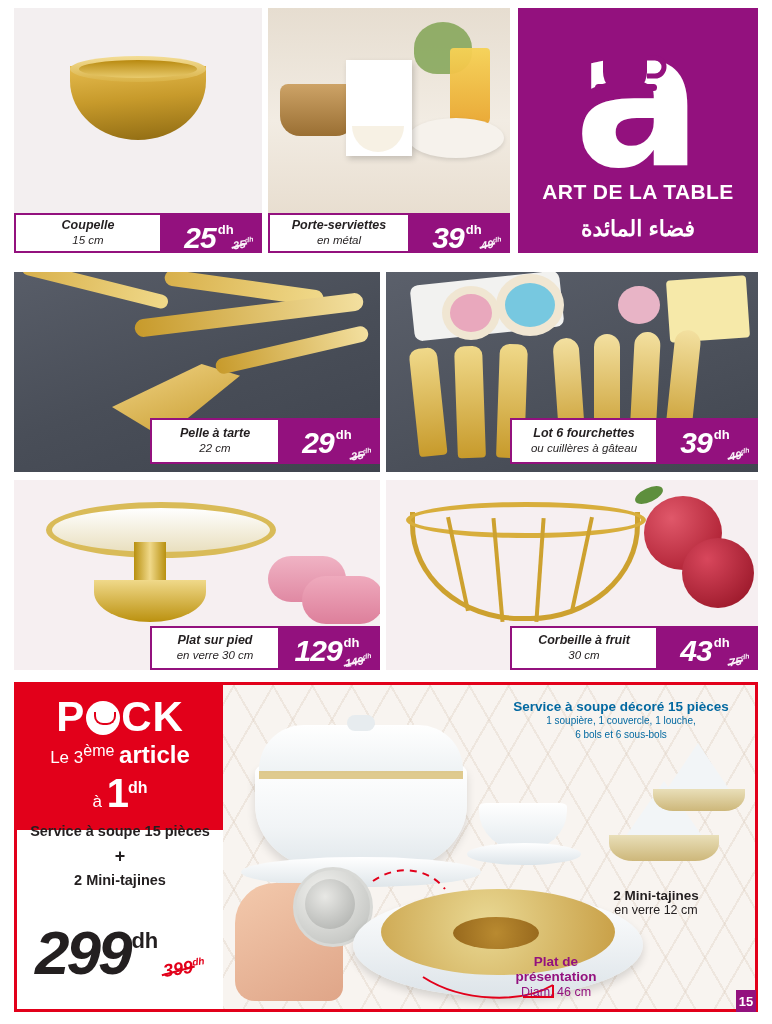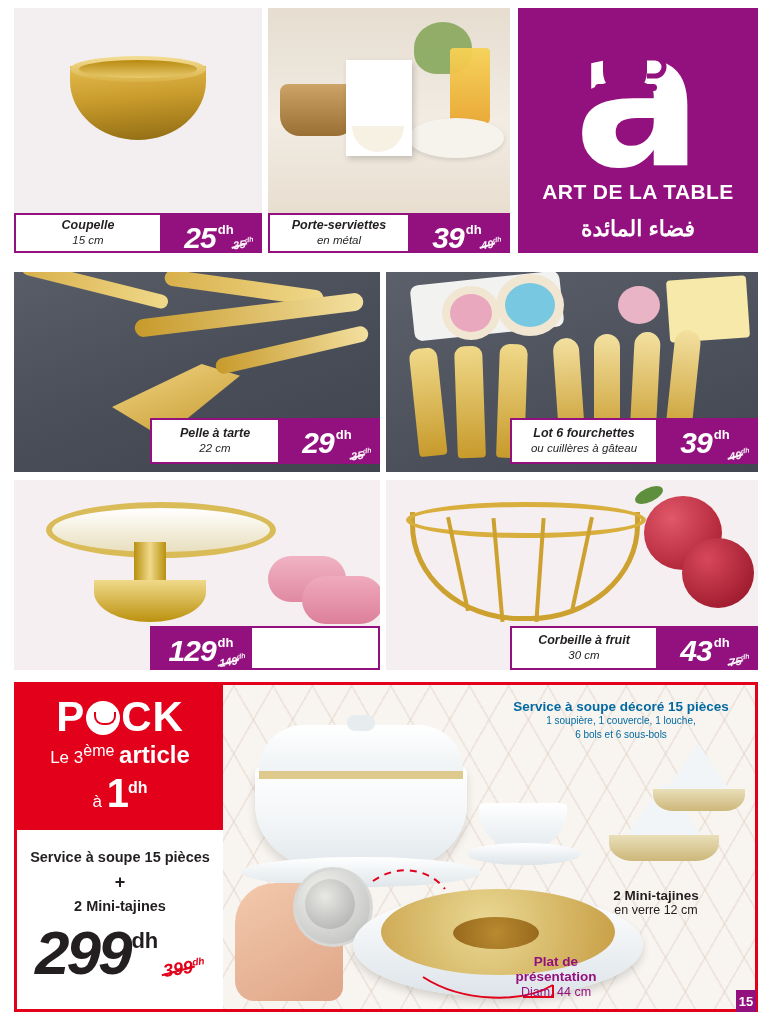"Plat sur pied" div.tag-desc { html: none -> <div> <span>Plat sur pied</span> <span>en verre 30 cm</span> </div> }
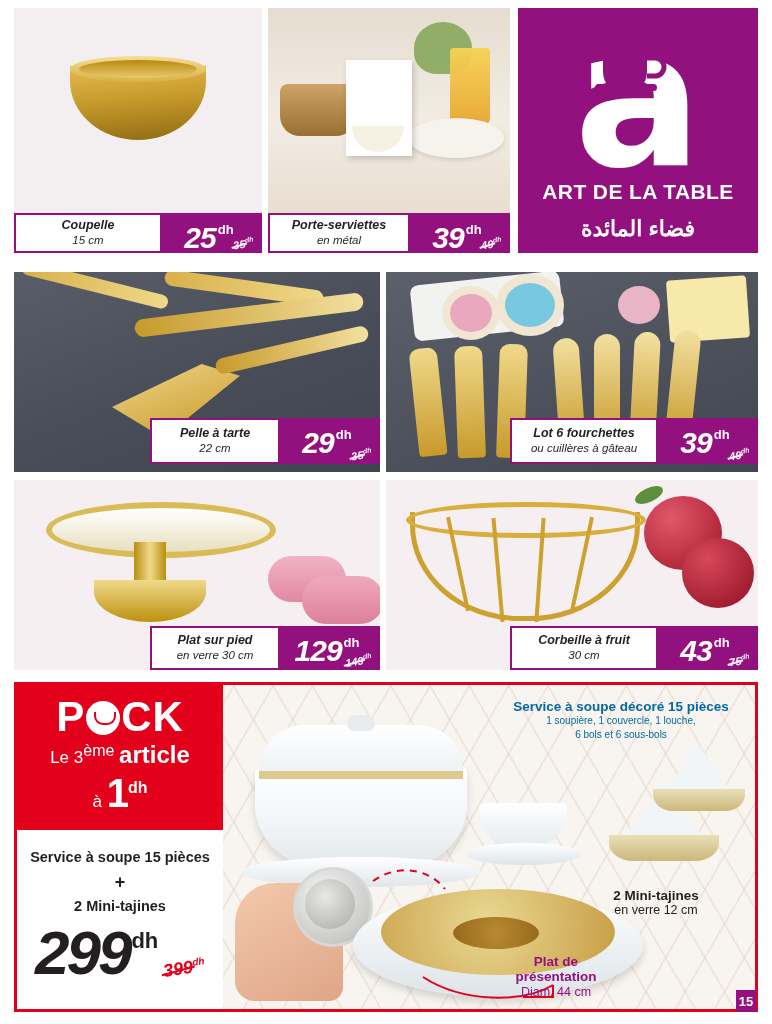"Service à soupe 15 pièces" .pack-items { top: 162px -> 136px }
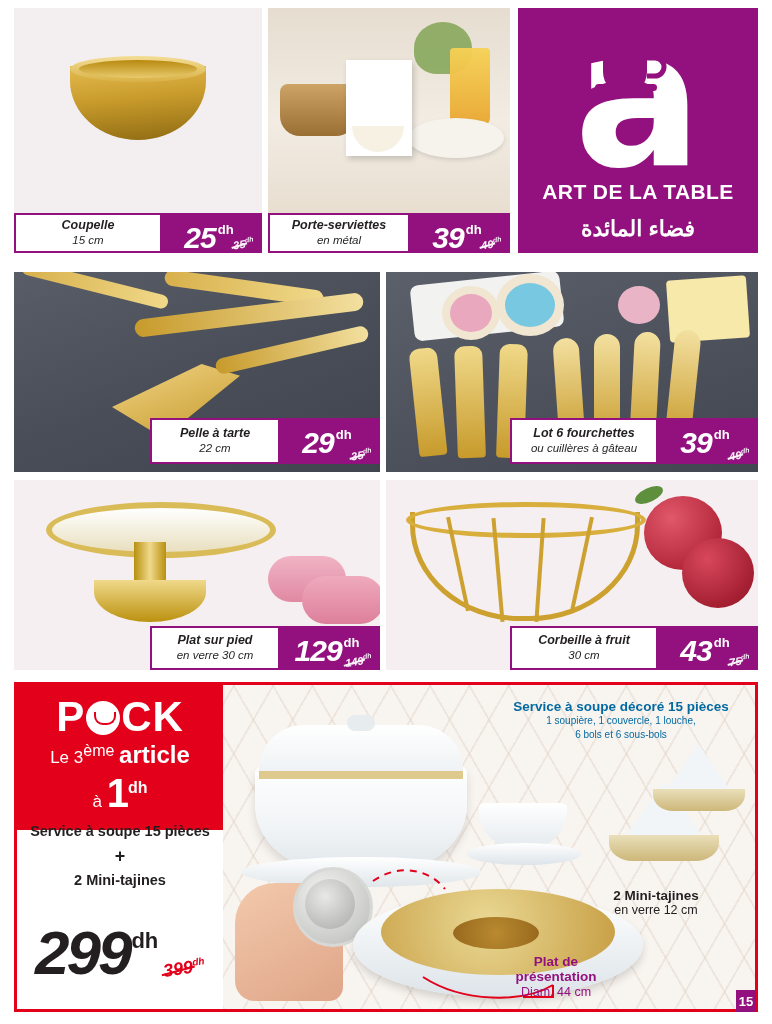"Diam. 44 cm" div.t2 { text: 44 -> 46 }
